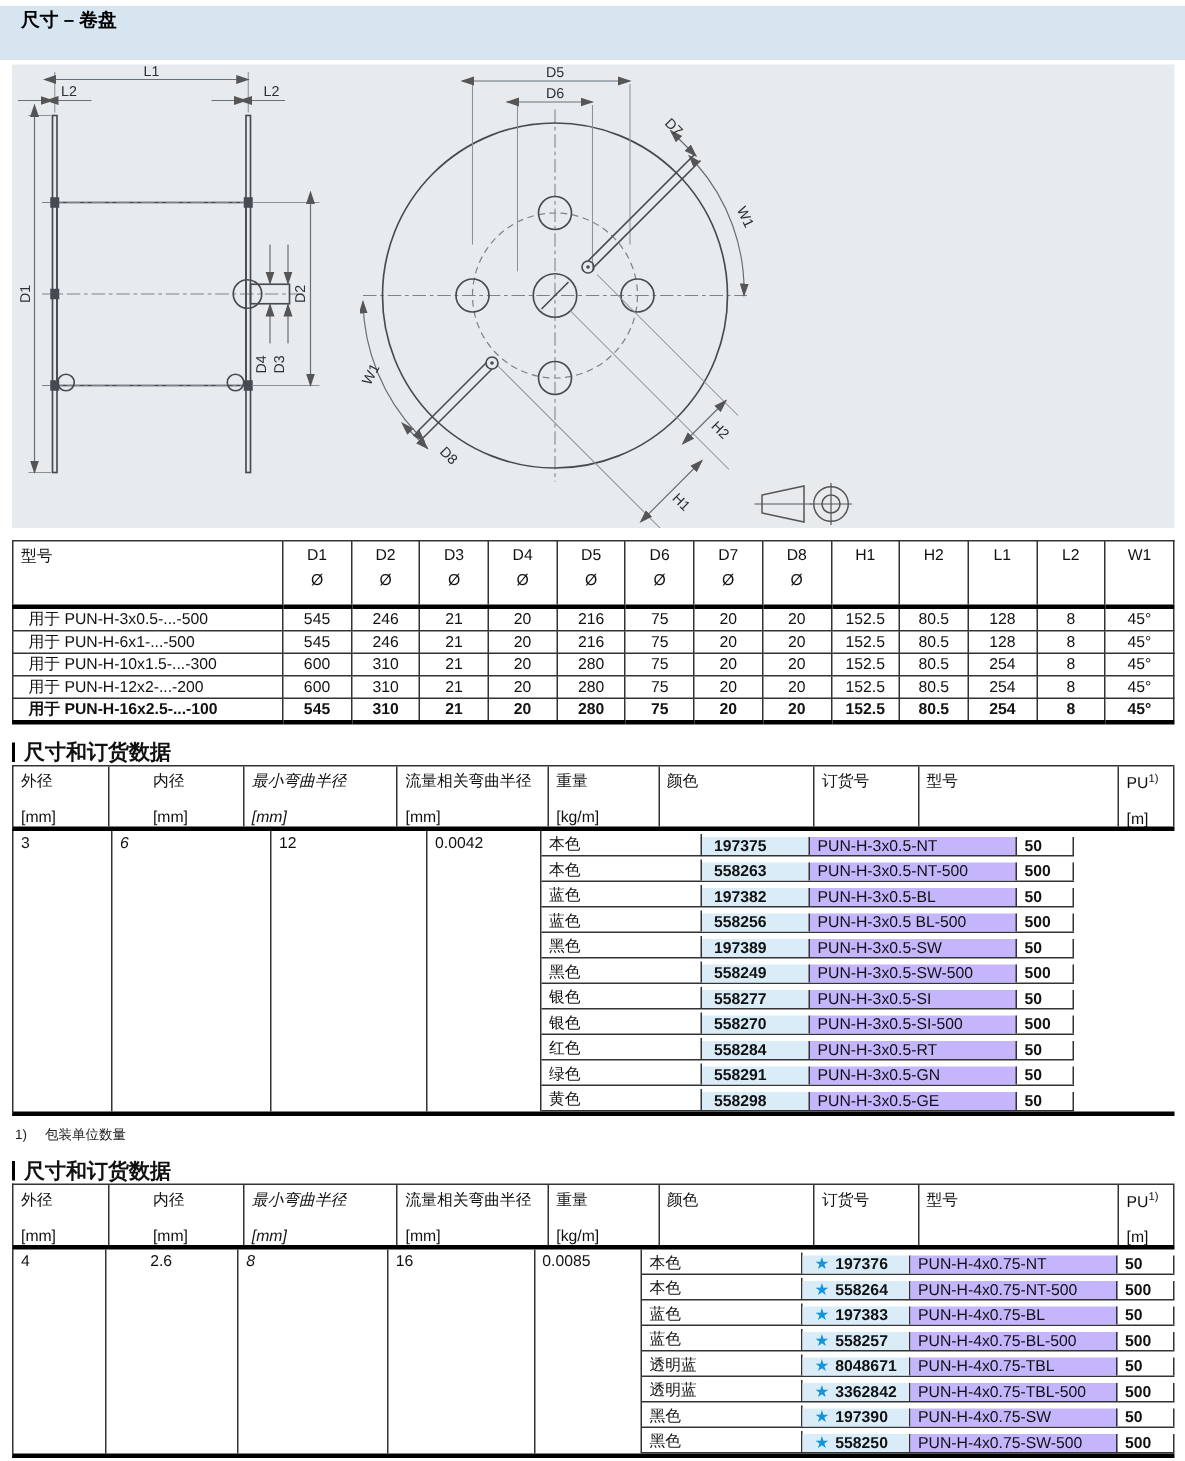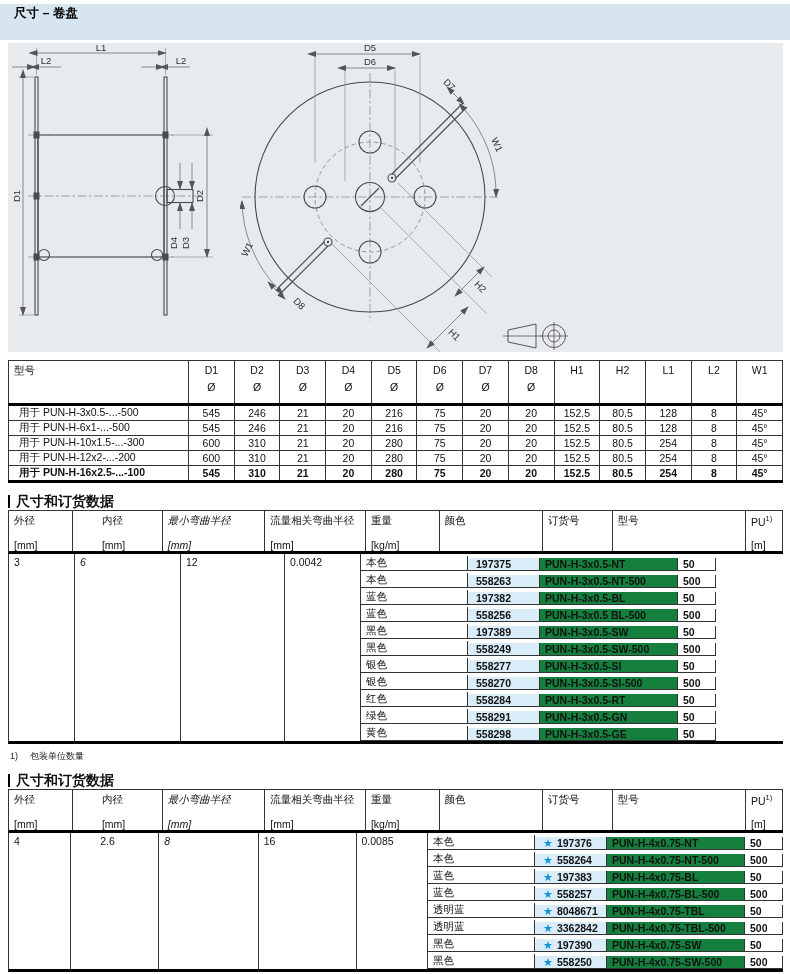"PUN-H-3x0.5-NT" .c-model { background: #15803d -> #c4b5fd; font-weight: bold -> normal }
